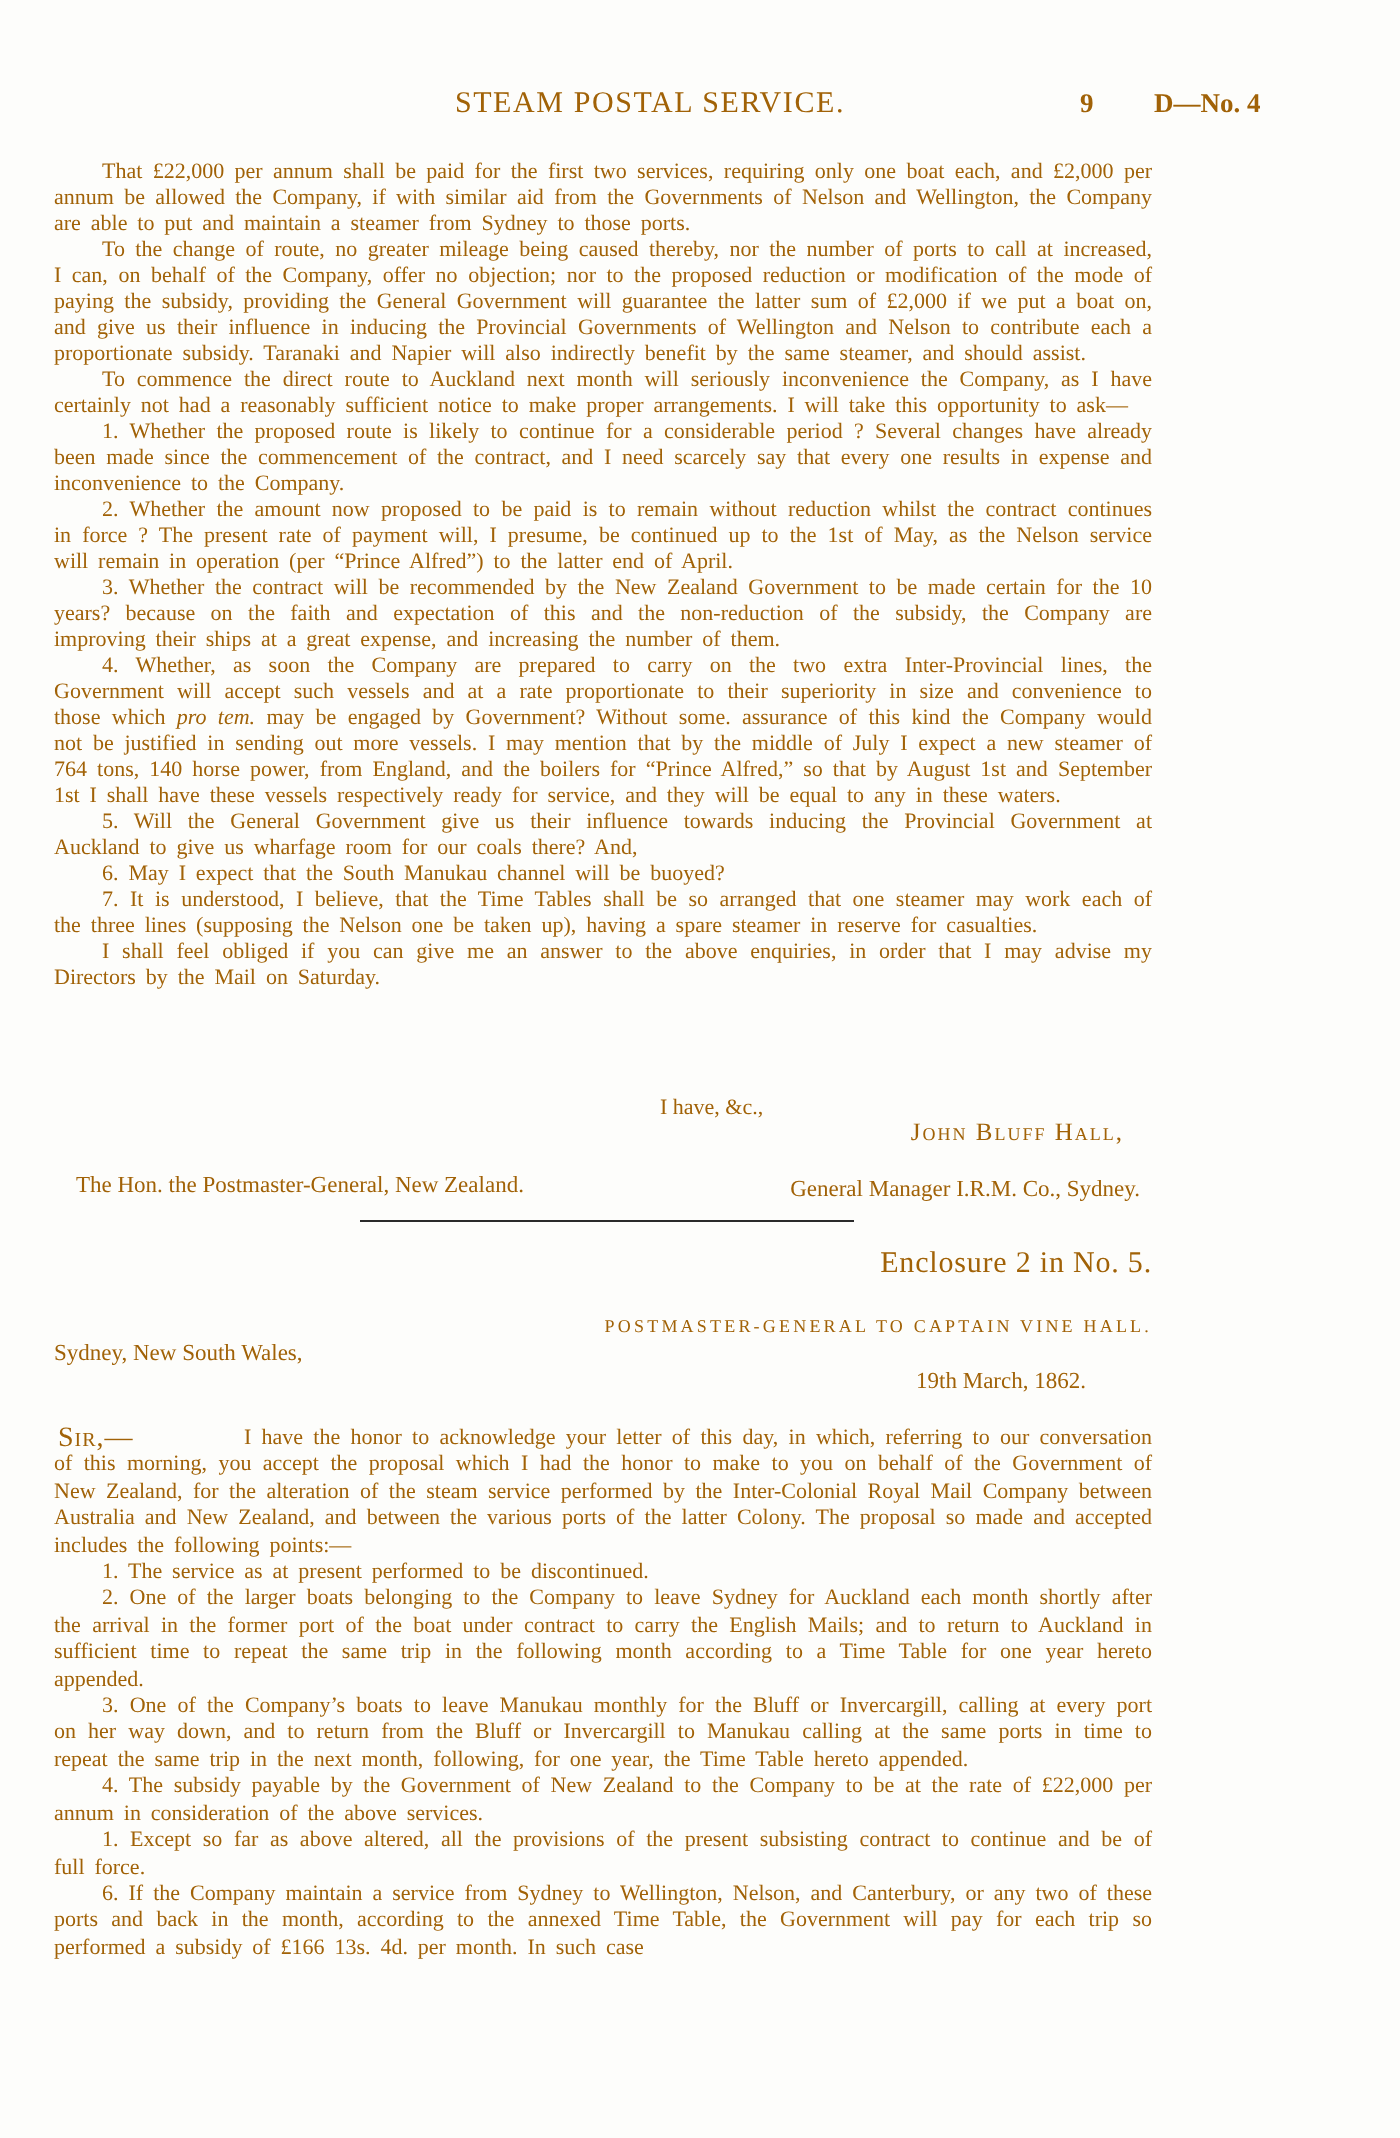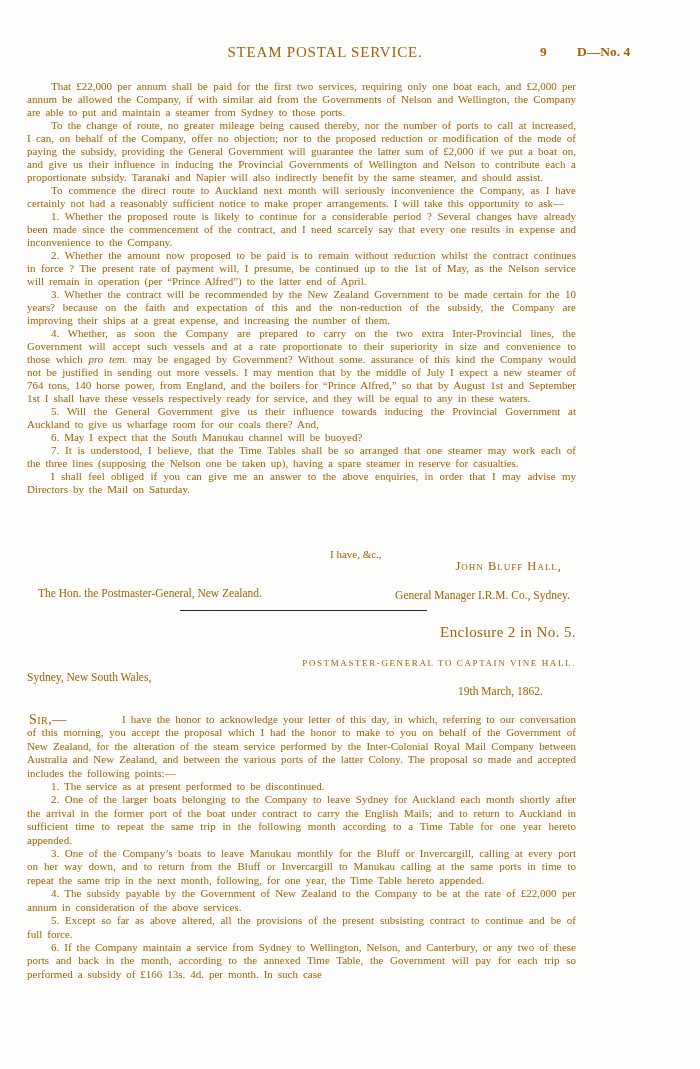"5. Except so far as" p.para { text: 5 -> 1 }
